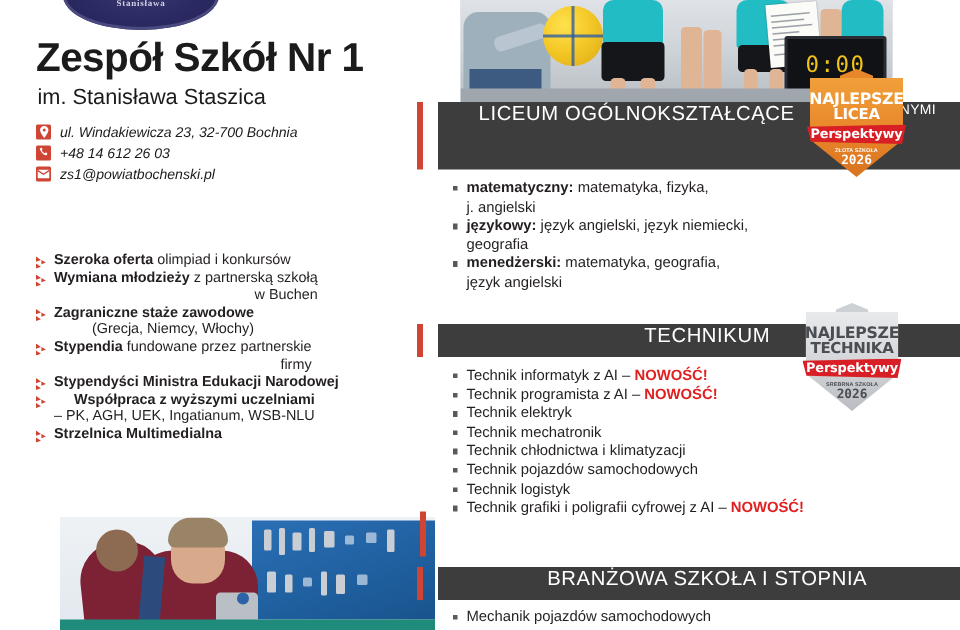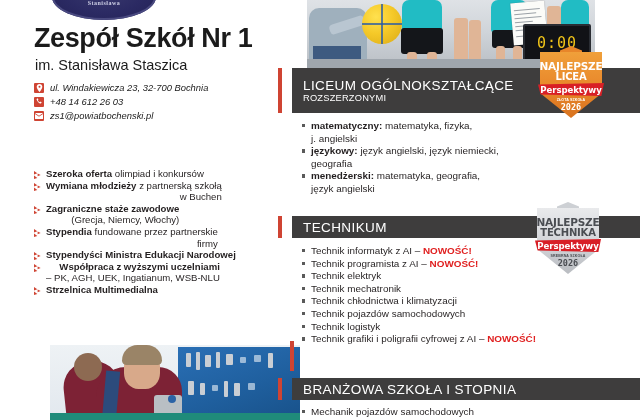"Zespół Szkół Nr 1" .left-col { left: 12px -> 2px }
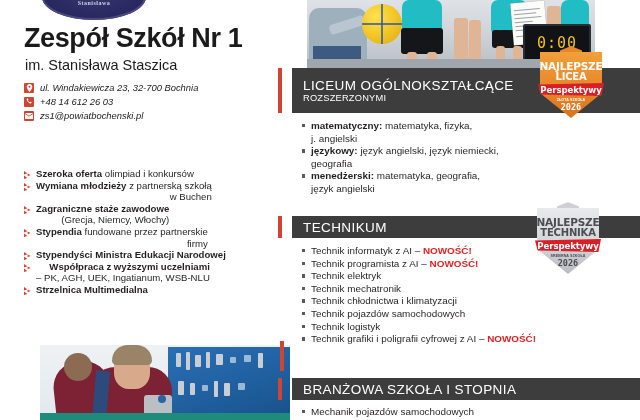"LICEUM OGÓLNOKSZTAŁCĄCE" .sec-bar { flex-direction: column -> row }
